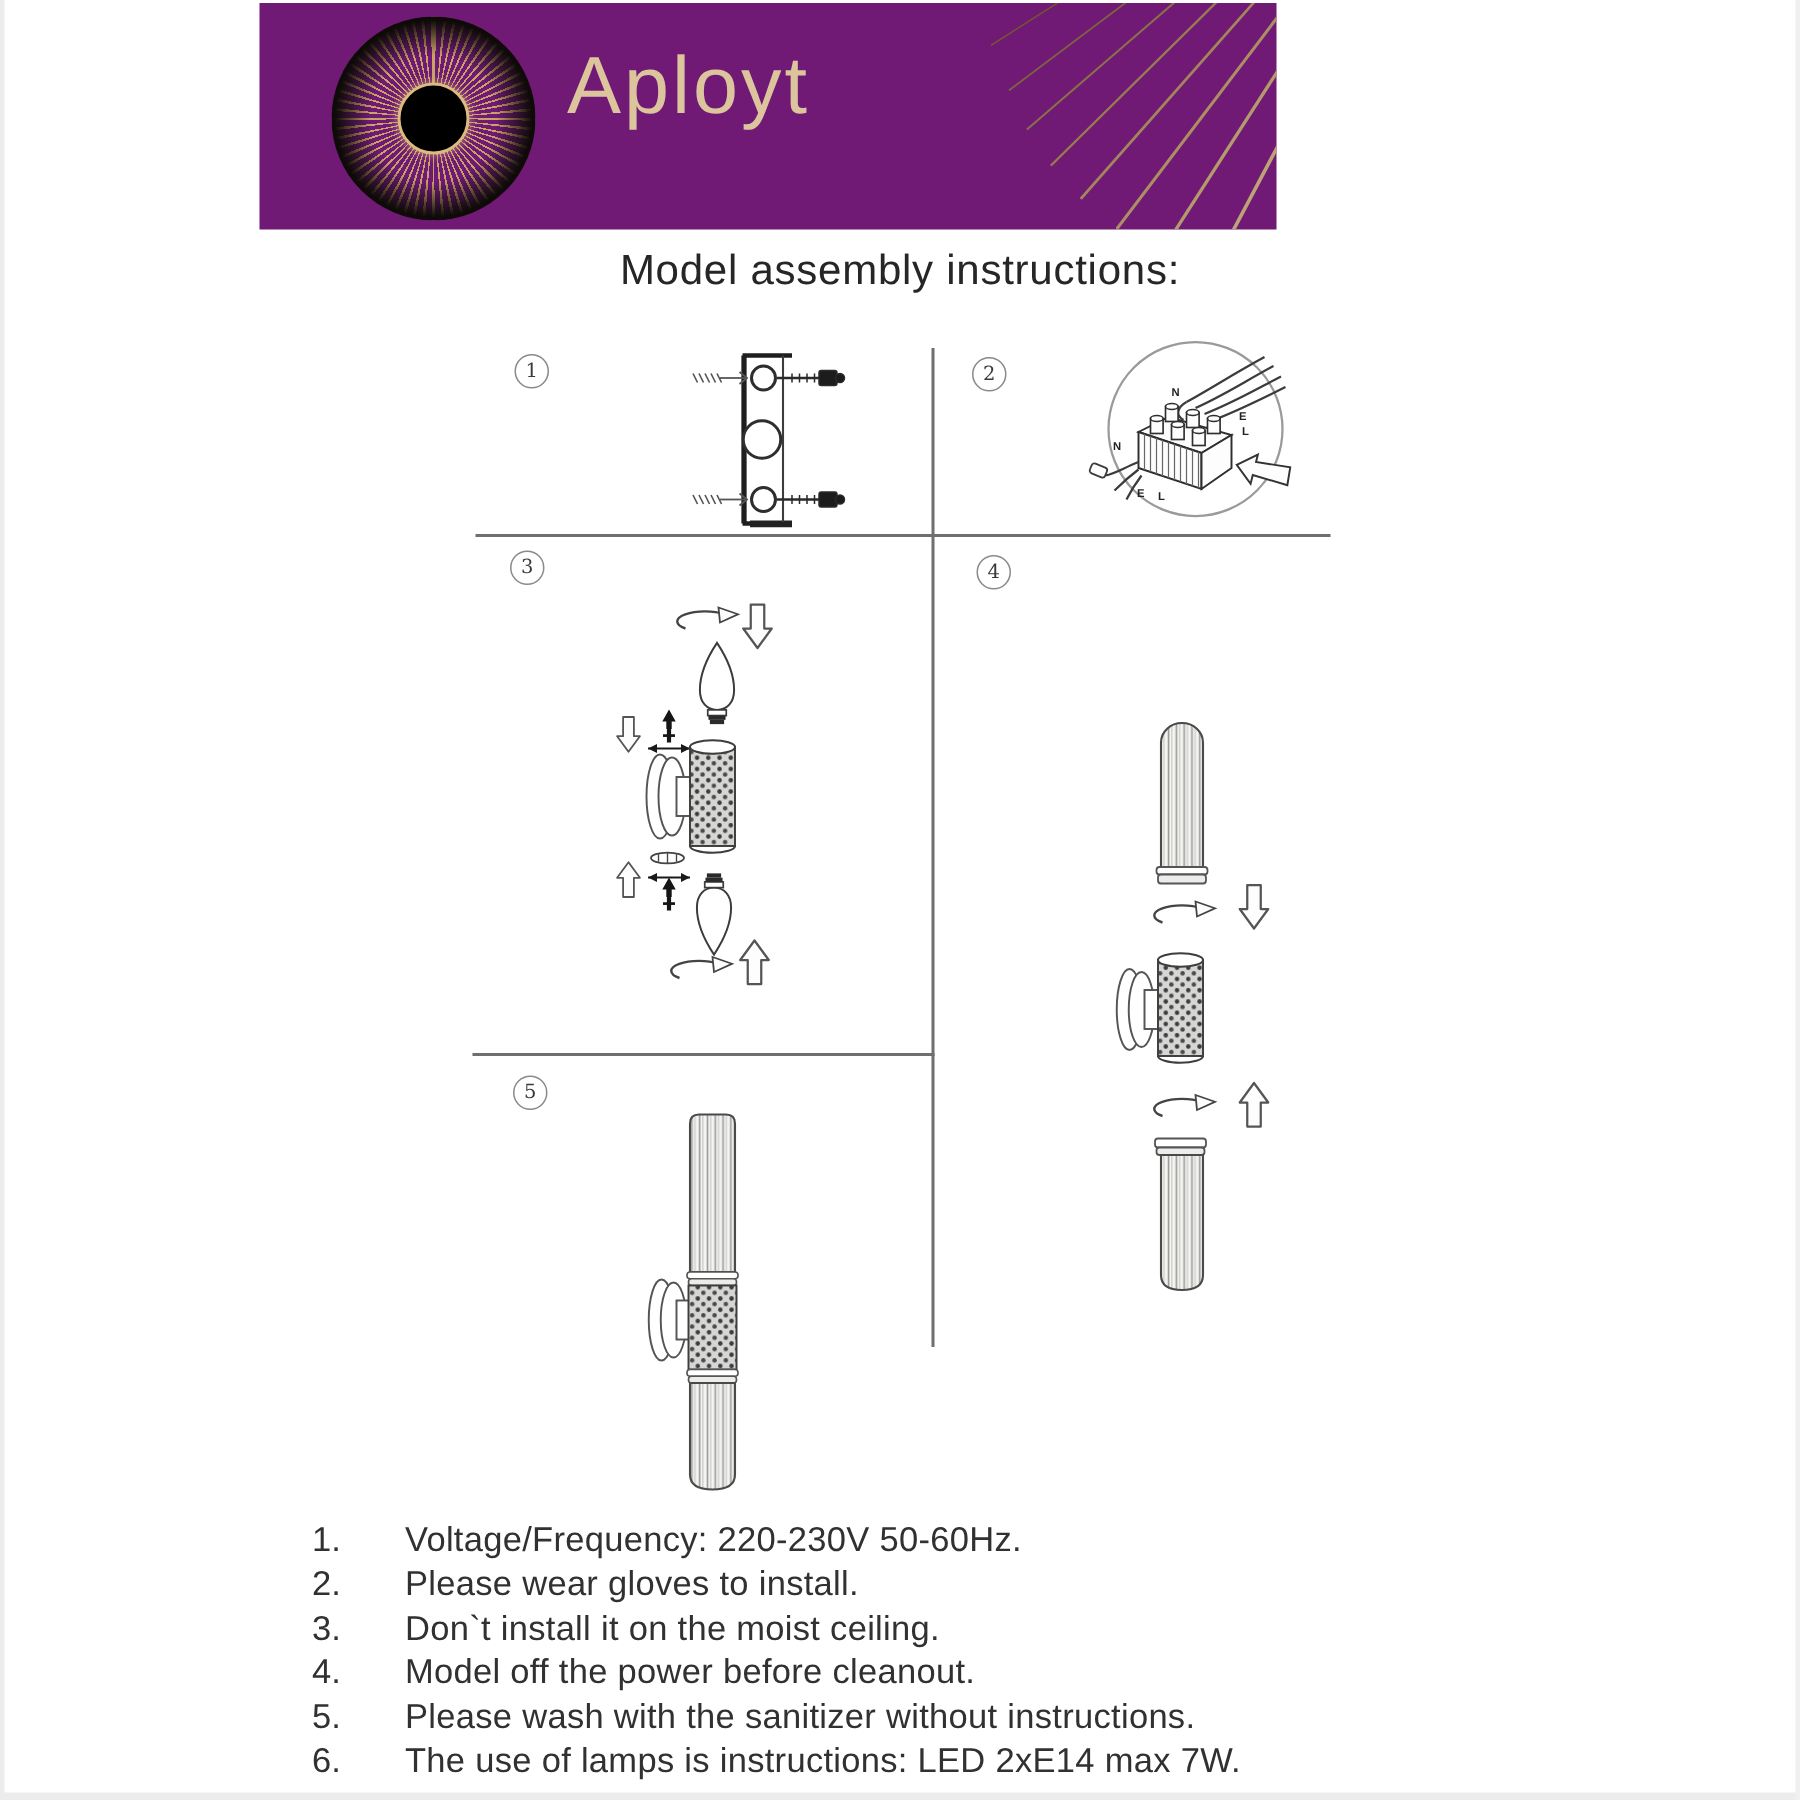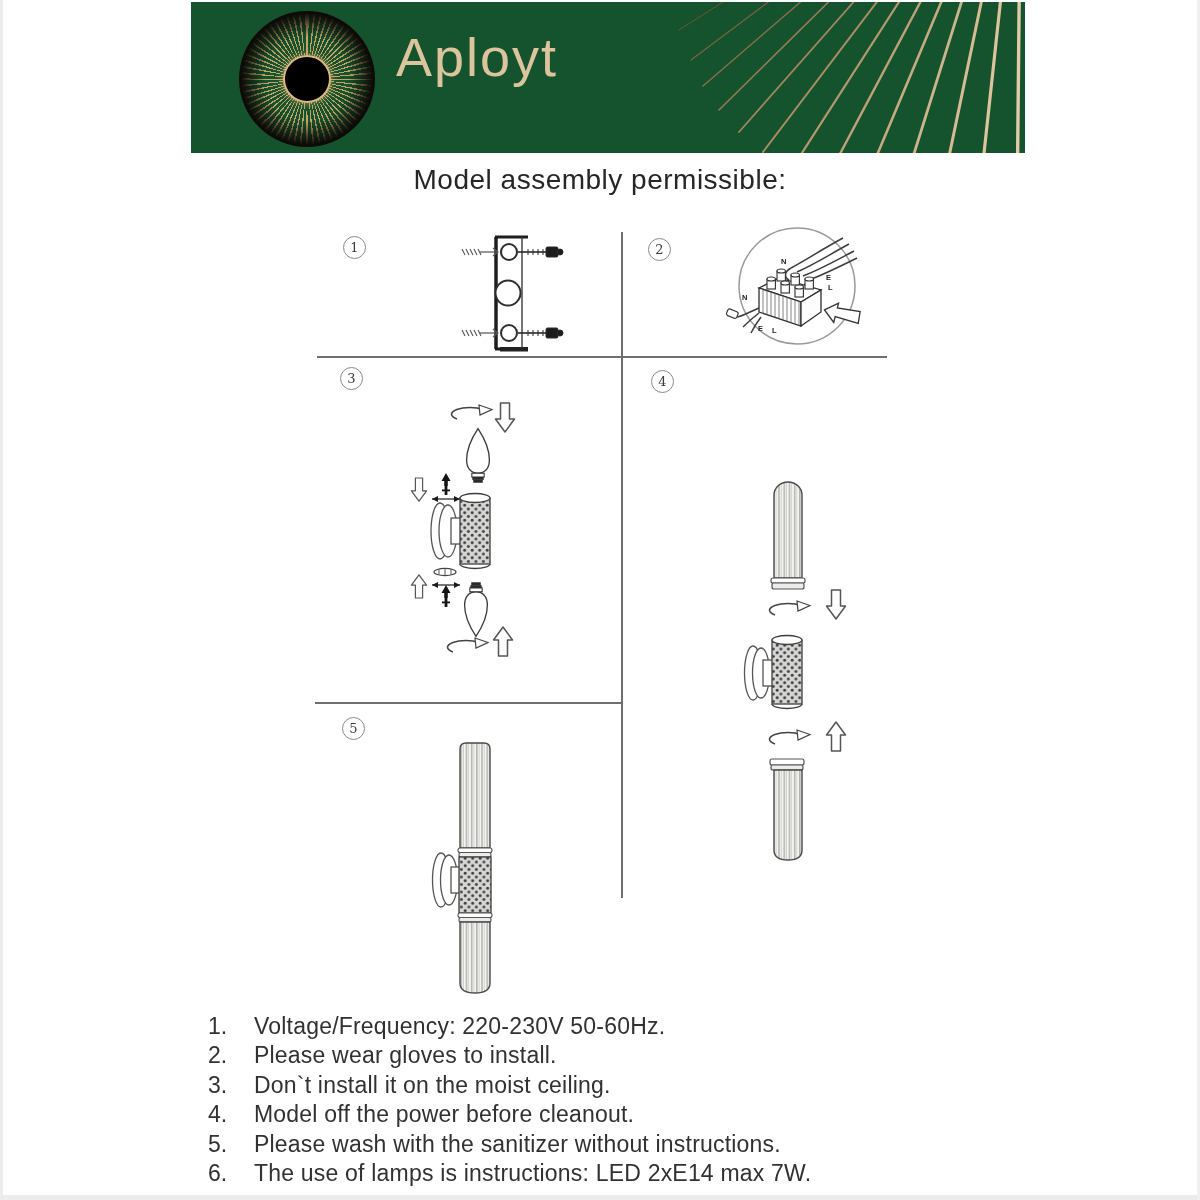"Aployt" .banner { background: #14532d -> #701a75; left: 191px -> 173px; width: 834px -> 678px }
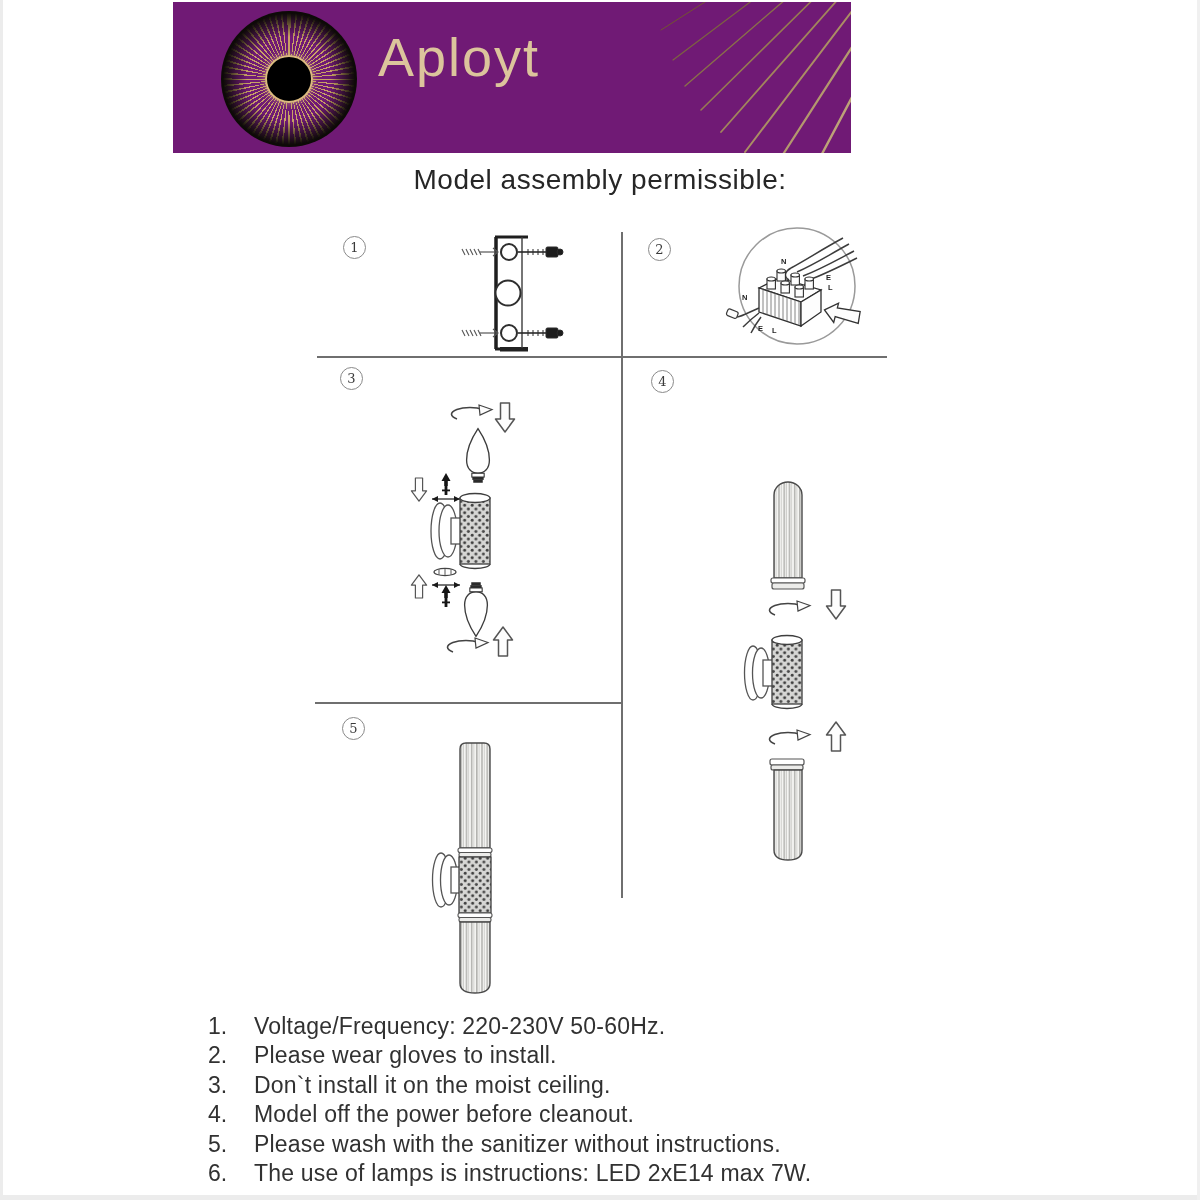"Model assembly permissible:" div.title { text: permissible -> instructions }
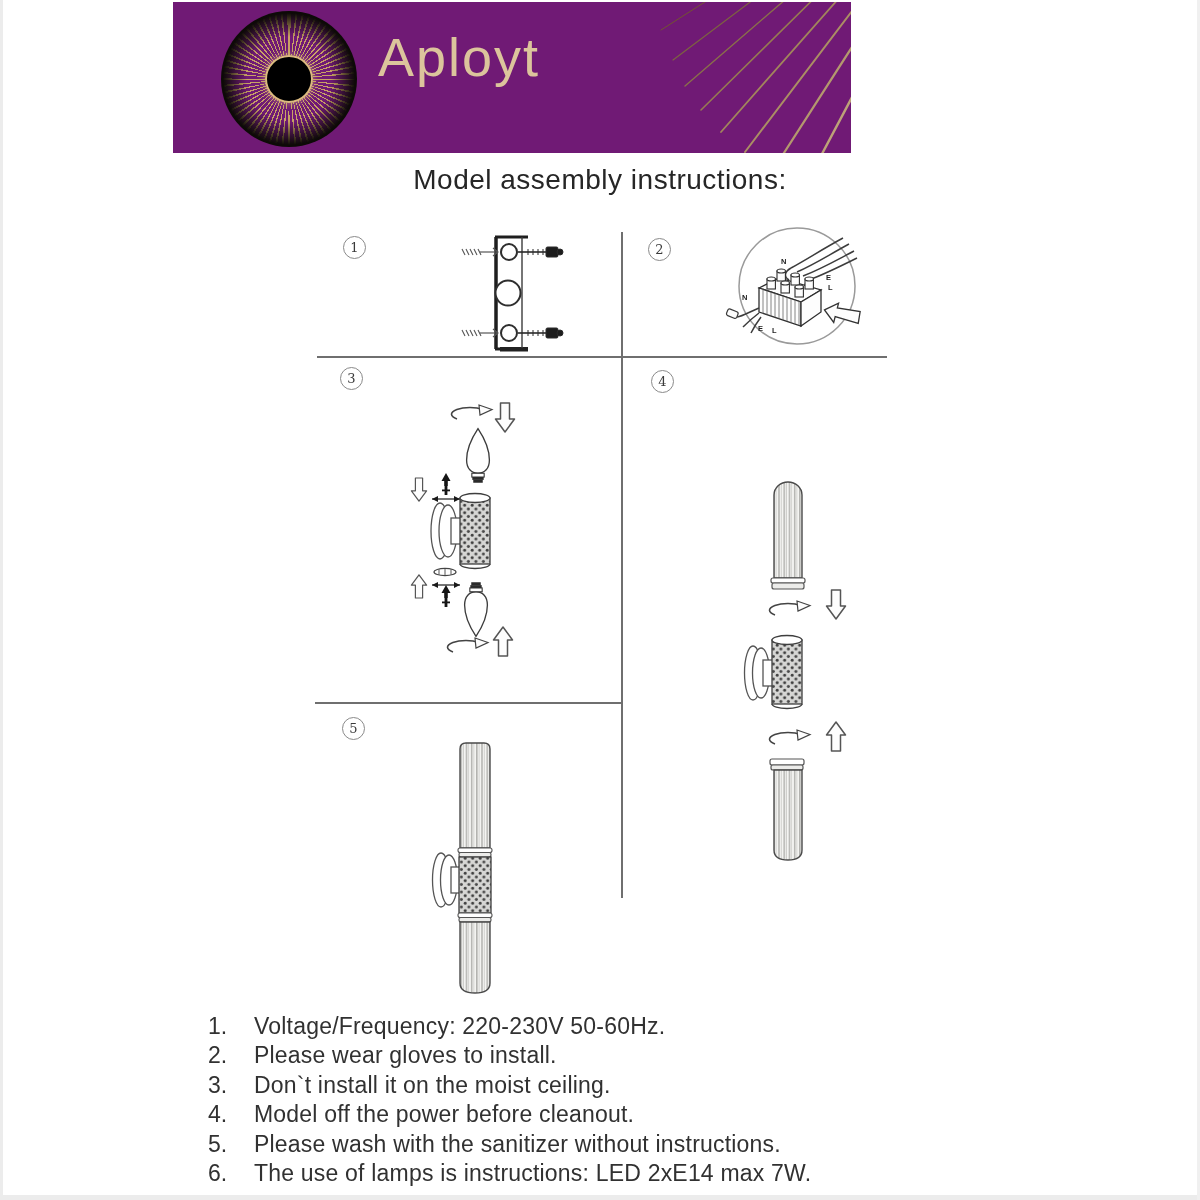"Voltage/Frequency: 220-230V 50-60Hz." .list .t { margin-left: 14px -> 30px }
